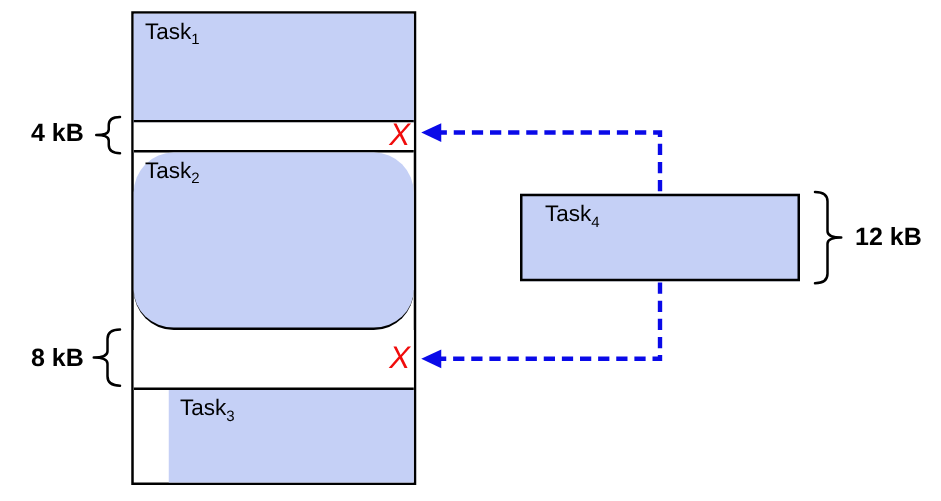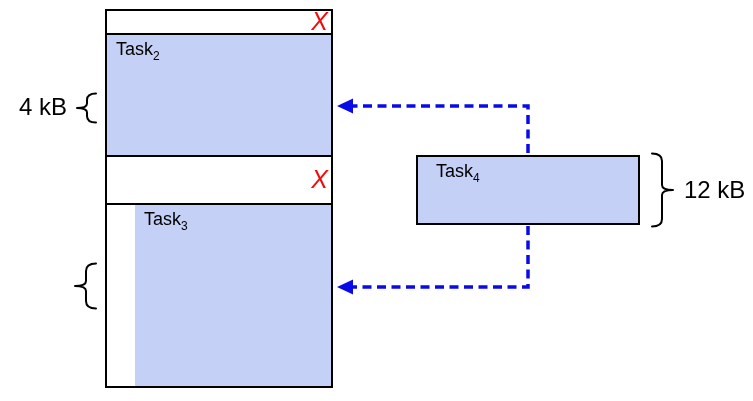"Task1" div.block { html: none -> <div> <span><span>Task</span><sub>1</sub></span> </div> }
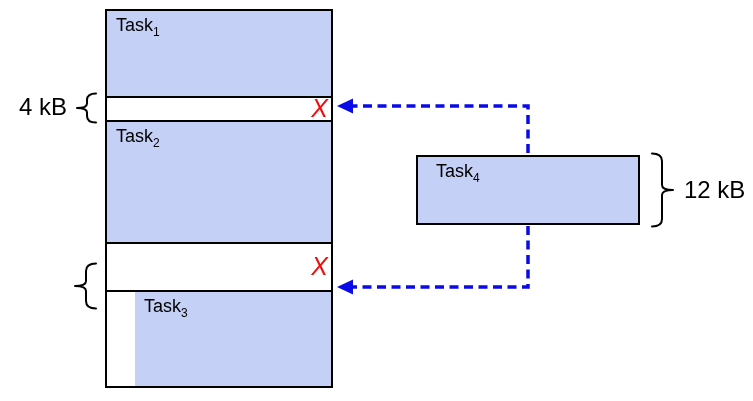"4 kB" .size-label { font-size: 24px -> 20px; font-weight: none -> bold }
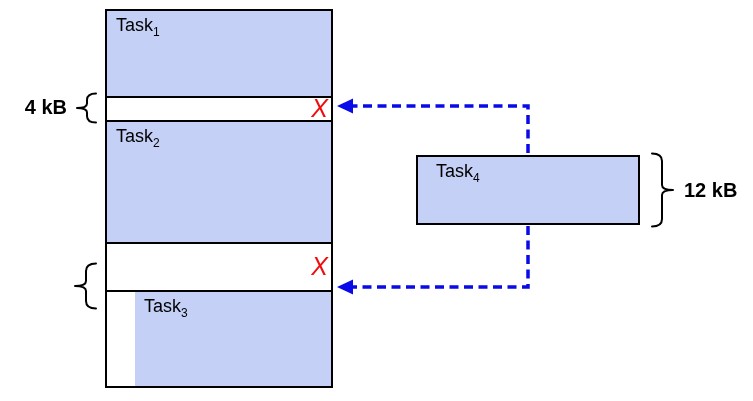"Task2" #block-task2 { border-radius: none -> 32px; height: 122px -> 142px }
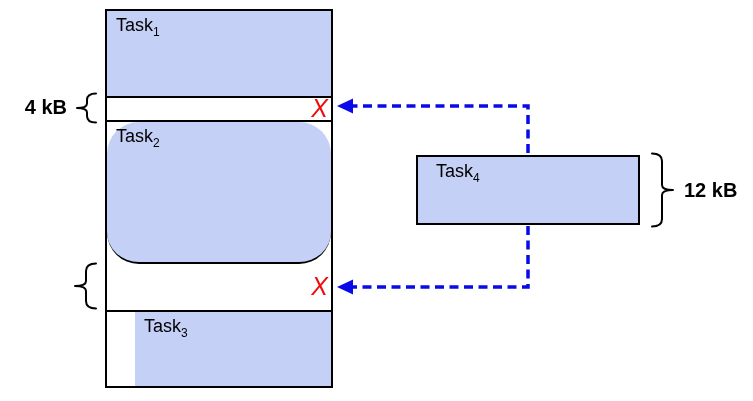"8 kB" div.size-label { html: none -> <div>8 kB</div> }
